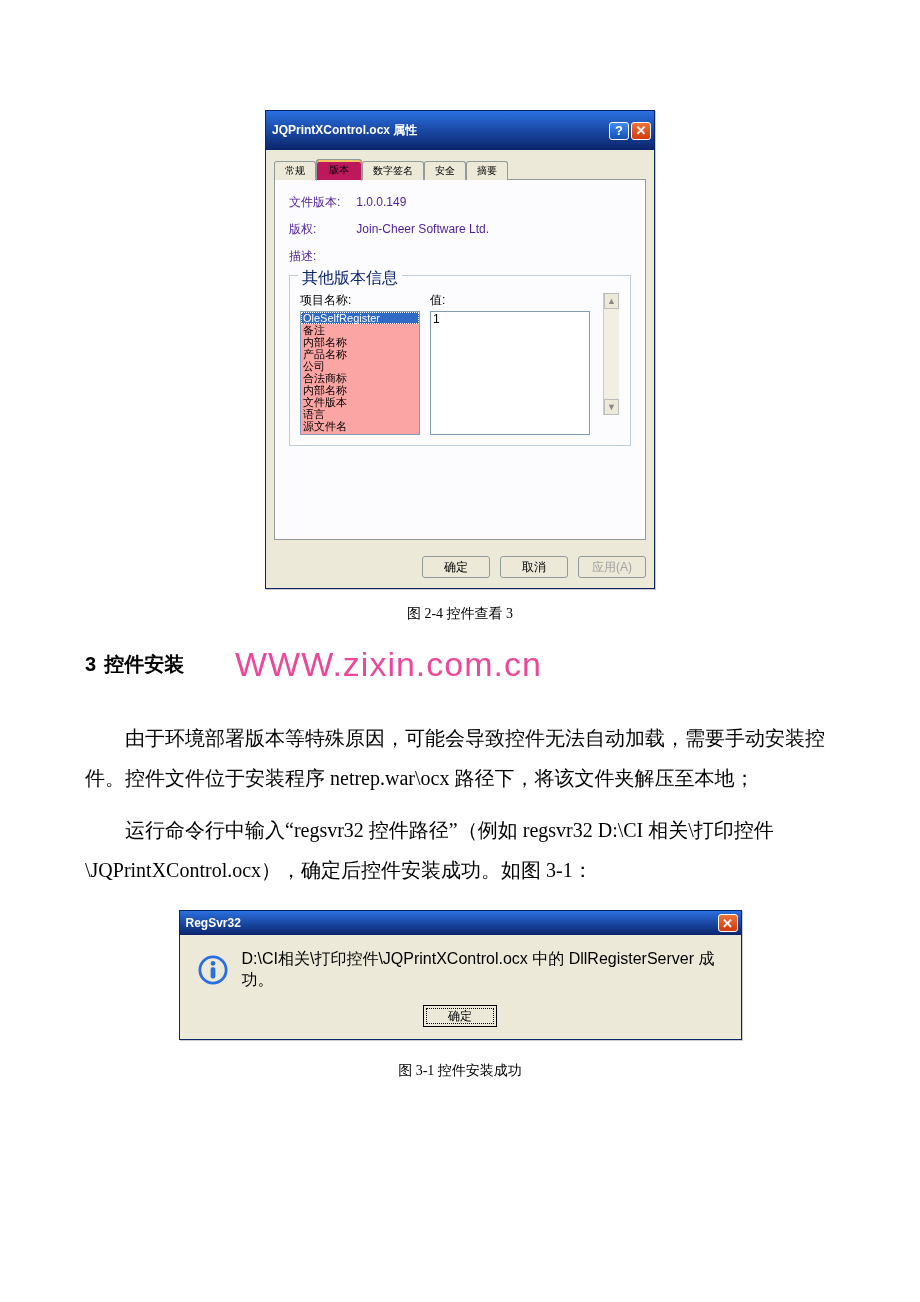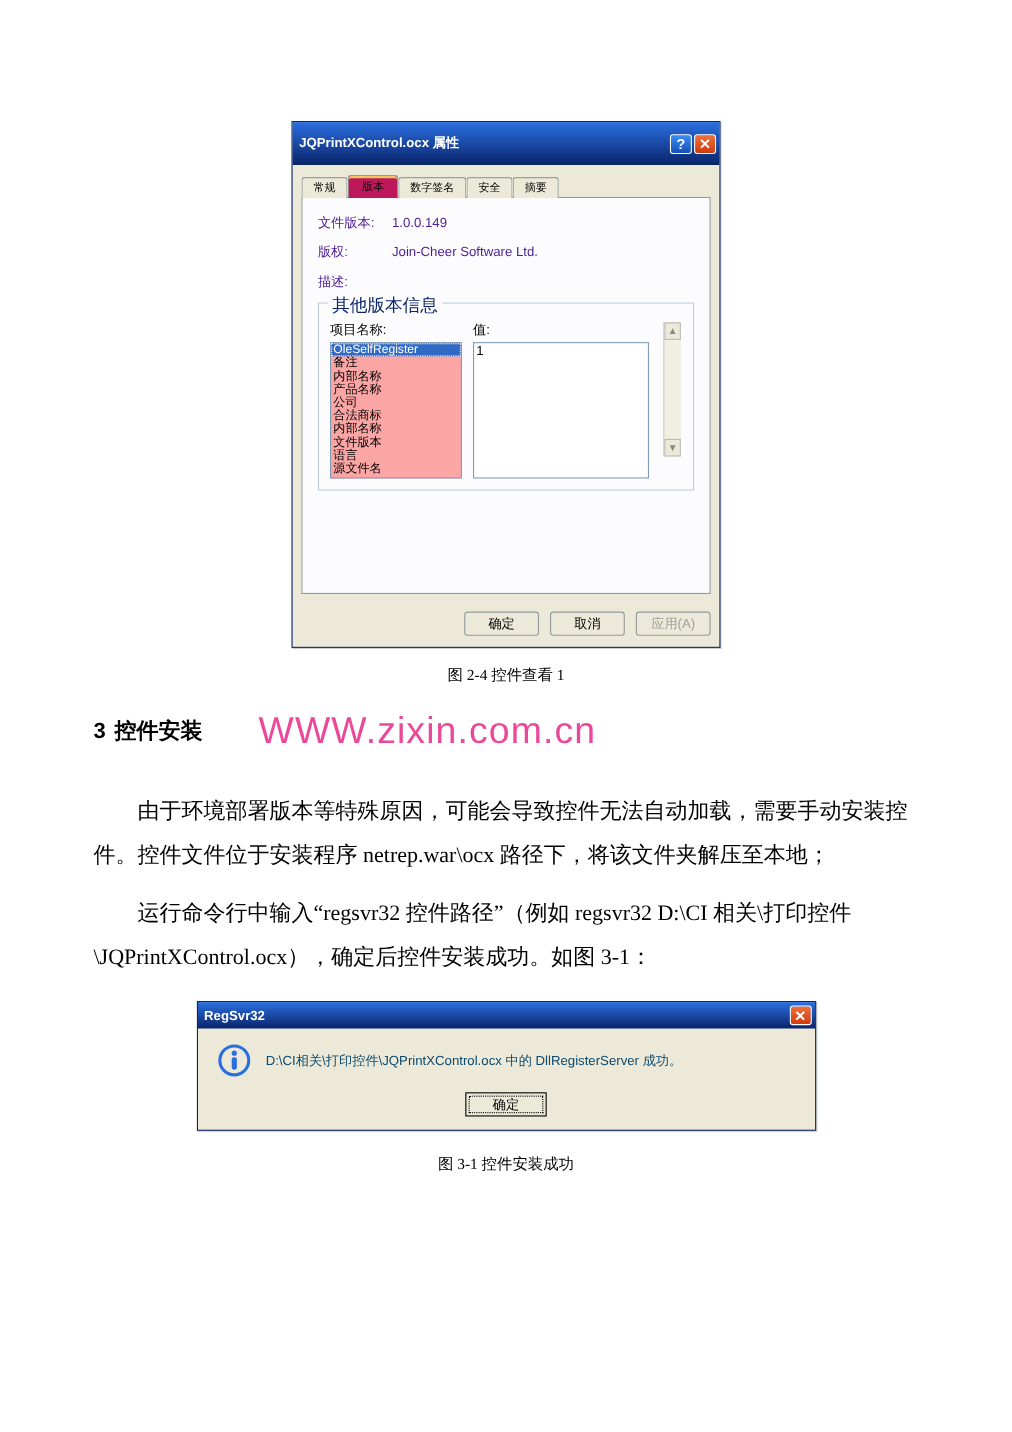"图 2-4 控件查看 1" div.caption { text: 1 -> 3 }
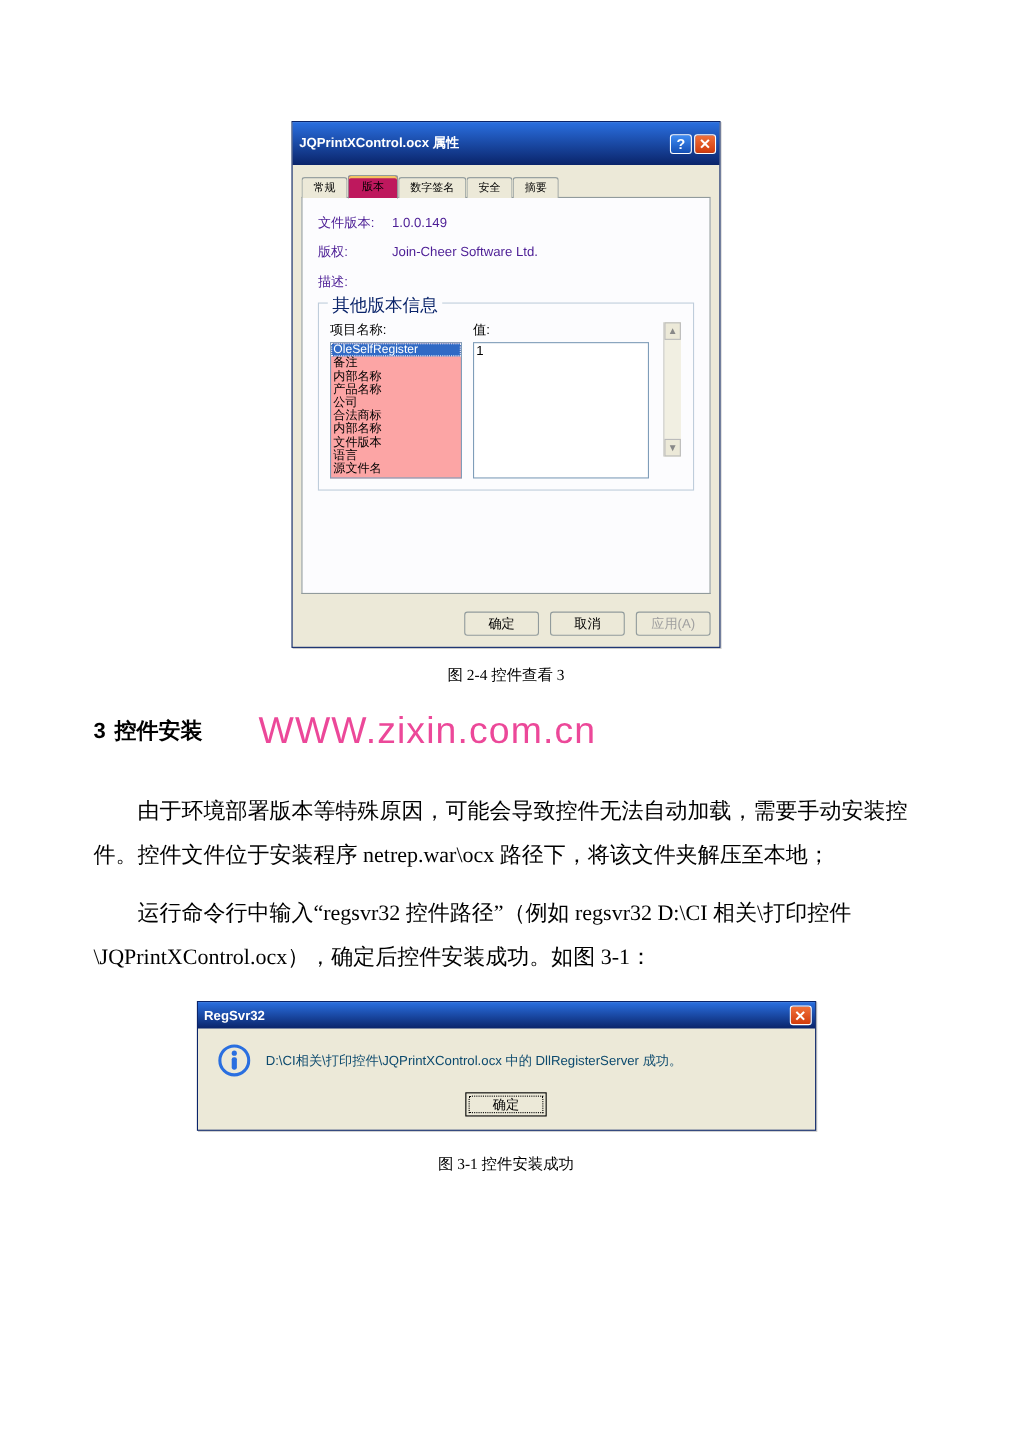"D:\CI相关\打印控件\JQPrintXControl.ocx 中的" .reg-msg { color: #0c4a6e -> #000000; font-size: 12px -> 16px }
